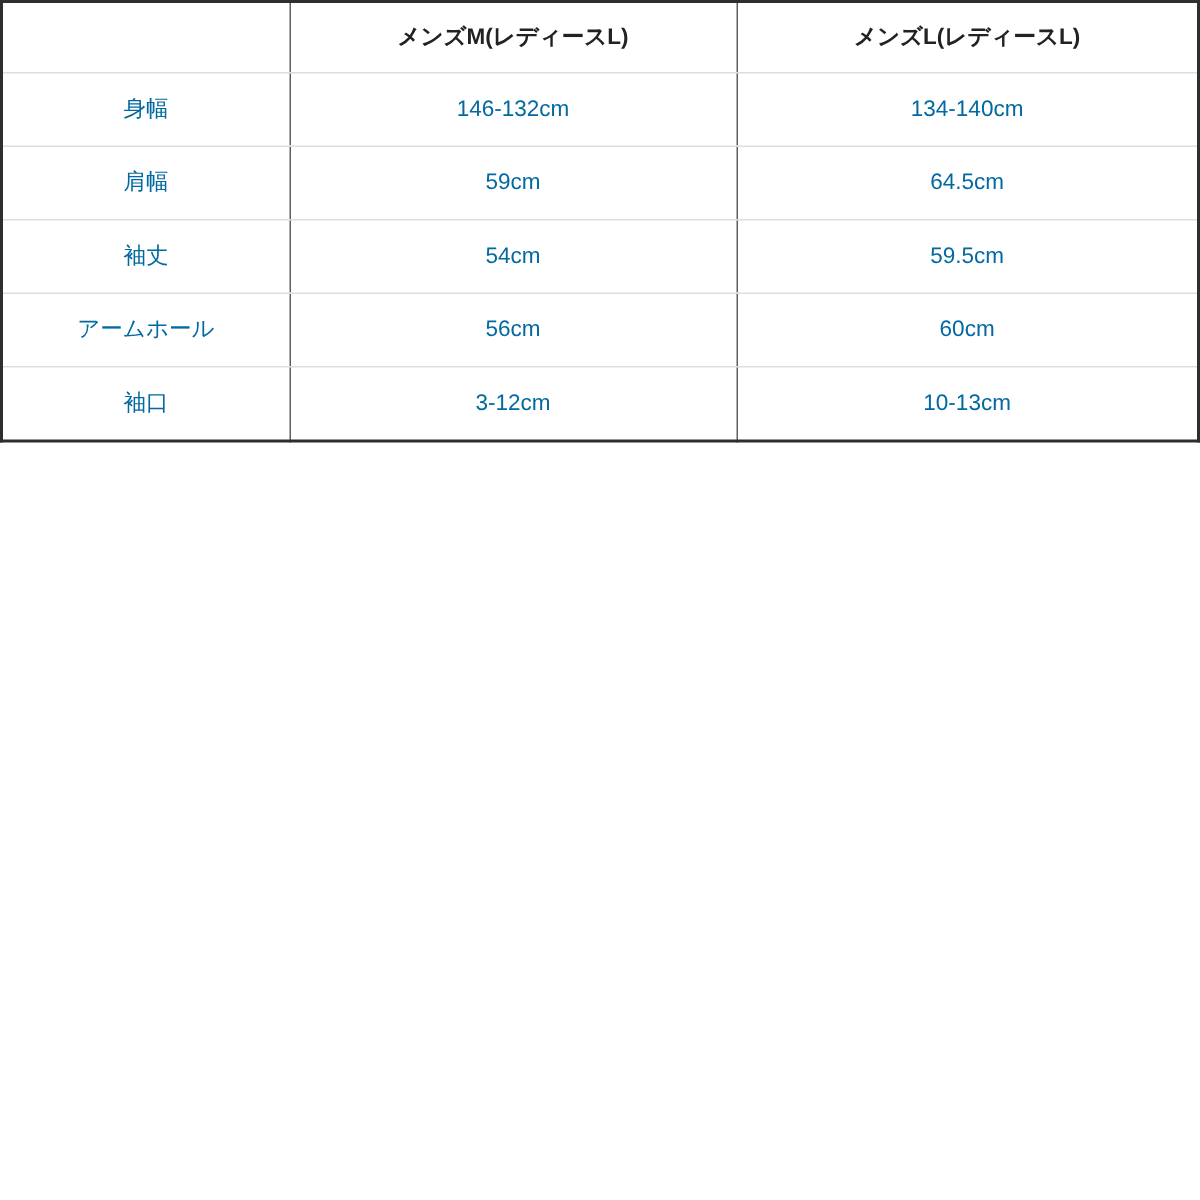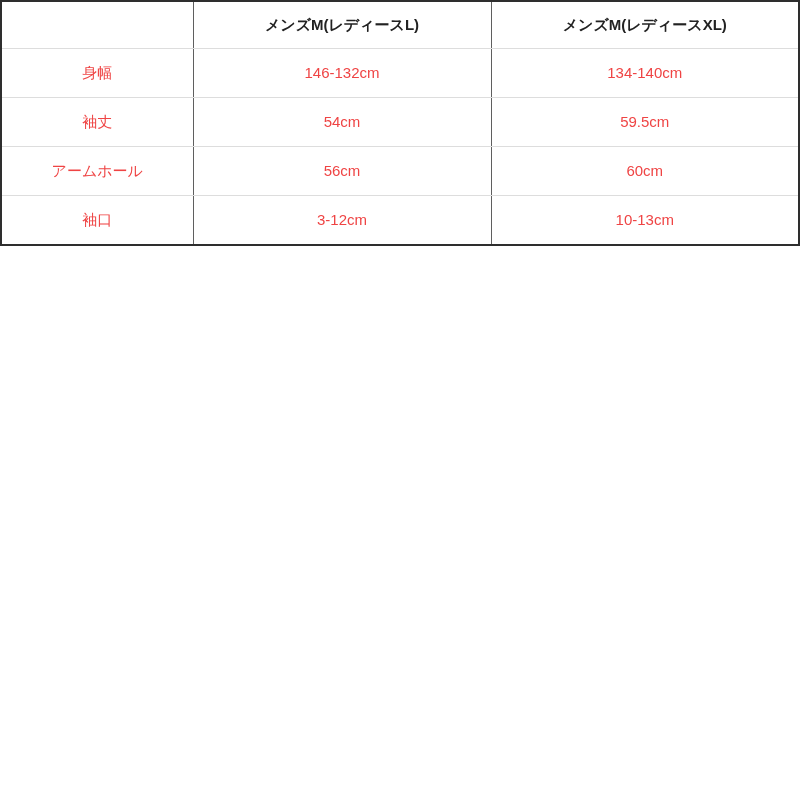"メンズM(レディースXL)" th { text: M(レディースXL -> L(レディースL }
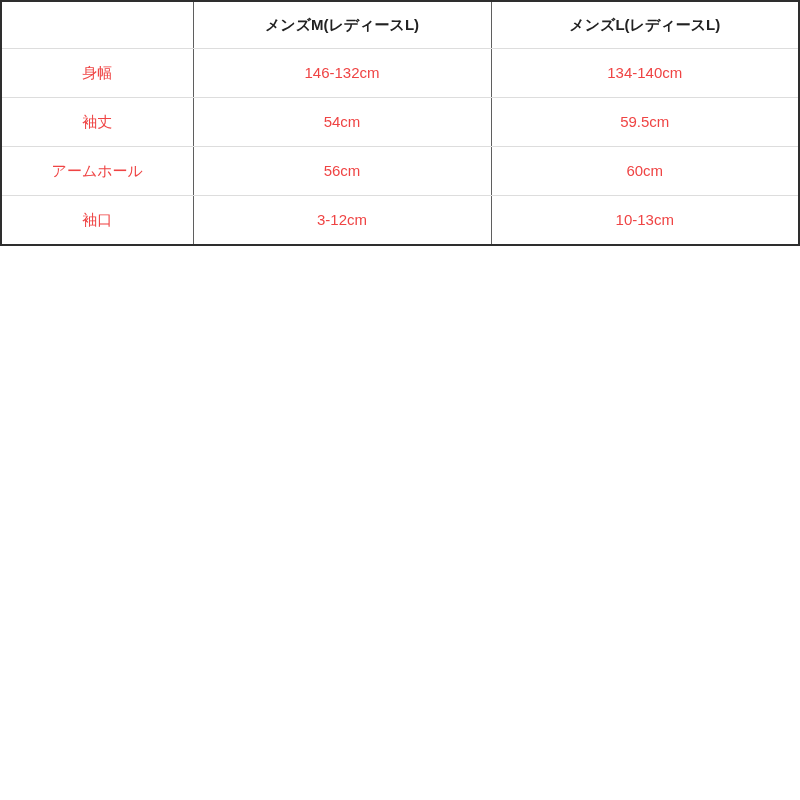"身幅" table.size-chart tbody td { color: #ef4444 -> #0369a1 }
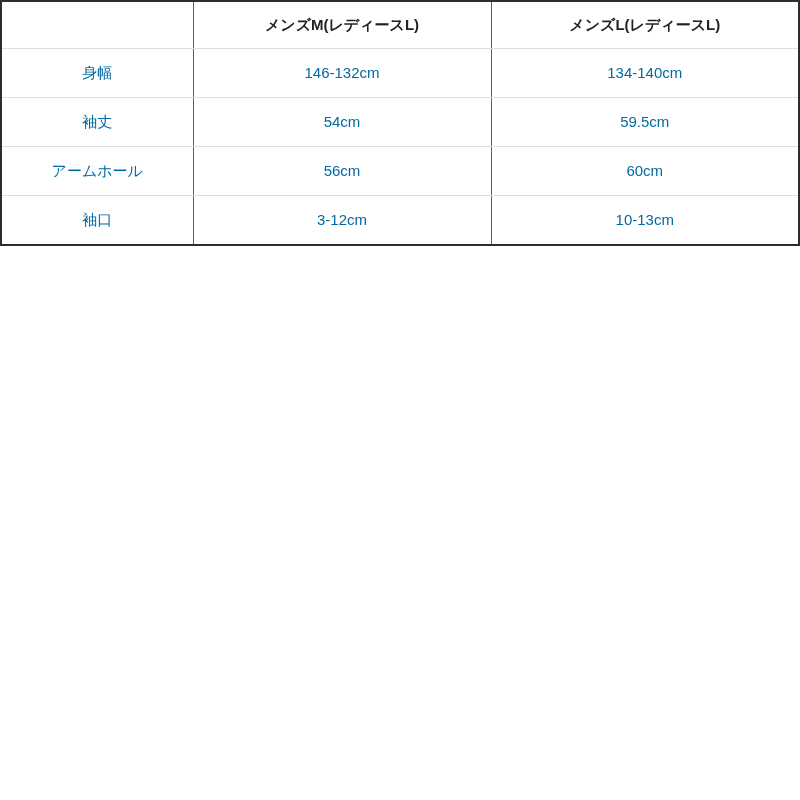"肩幅" tr { html: none -> <tr> <td>肩幅</td> <td>59cm</td> <td>64.5cm</td> </tr> }
